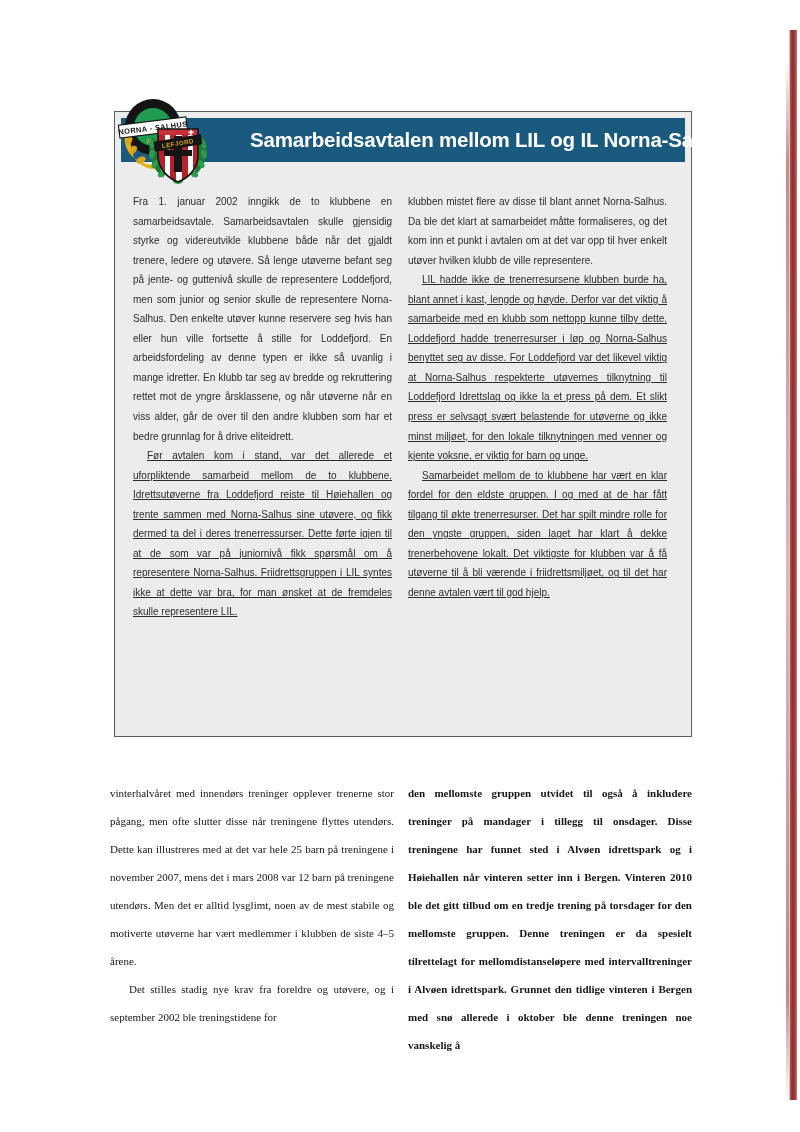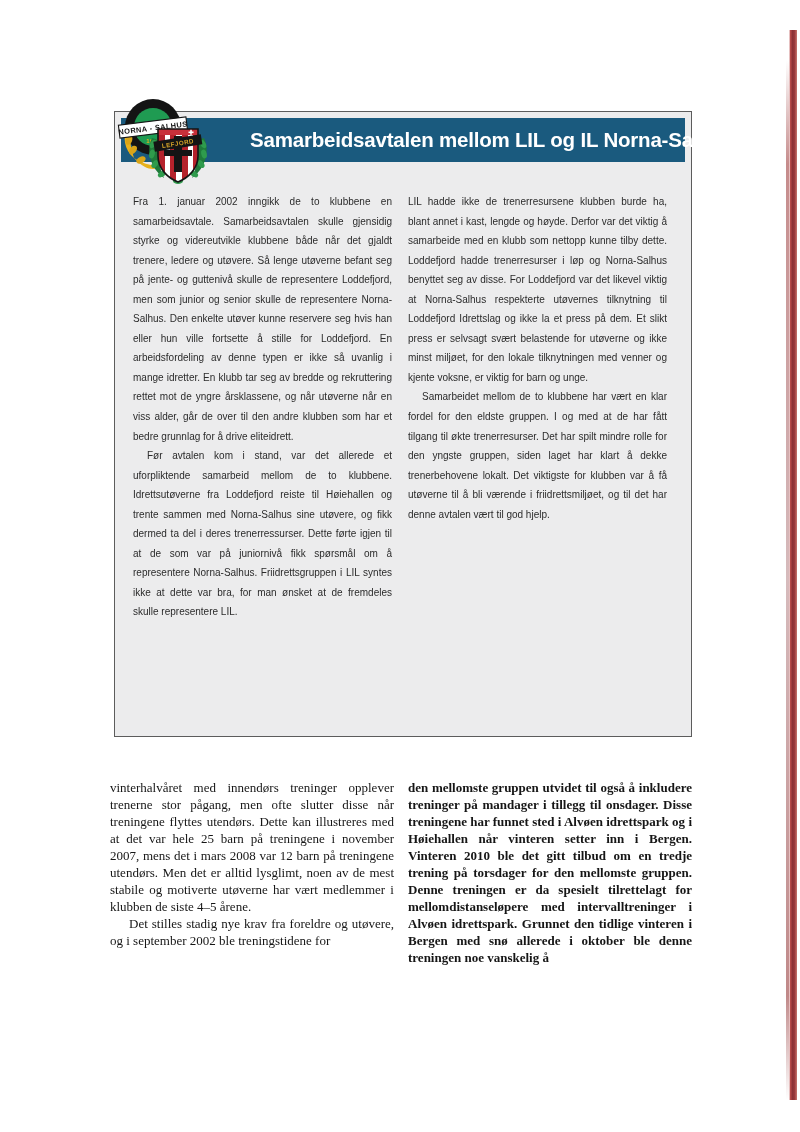"klubben mistet flere av disse" p { html: none -> <p>klubben mistet flere av disse til blant annet Norna-Salhus. Da ble det klart at samarbeidet måtte formaliseres, og det kom inn et punkt i avtalen om at det var opp til hver enkelt utøver hvilken klubb de ville representere.</p> }
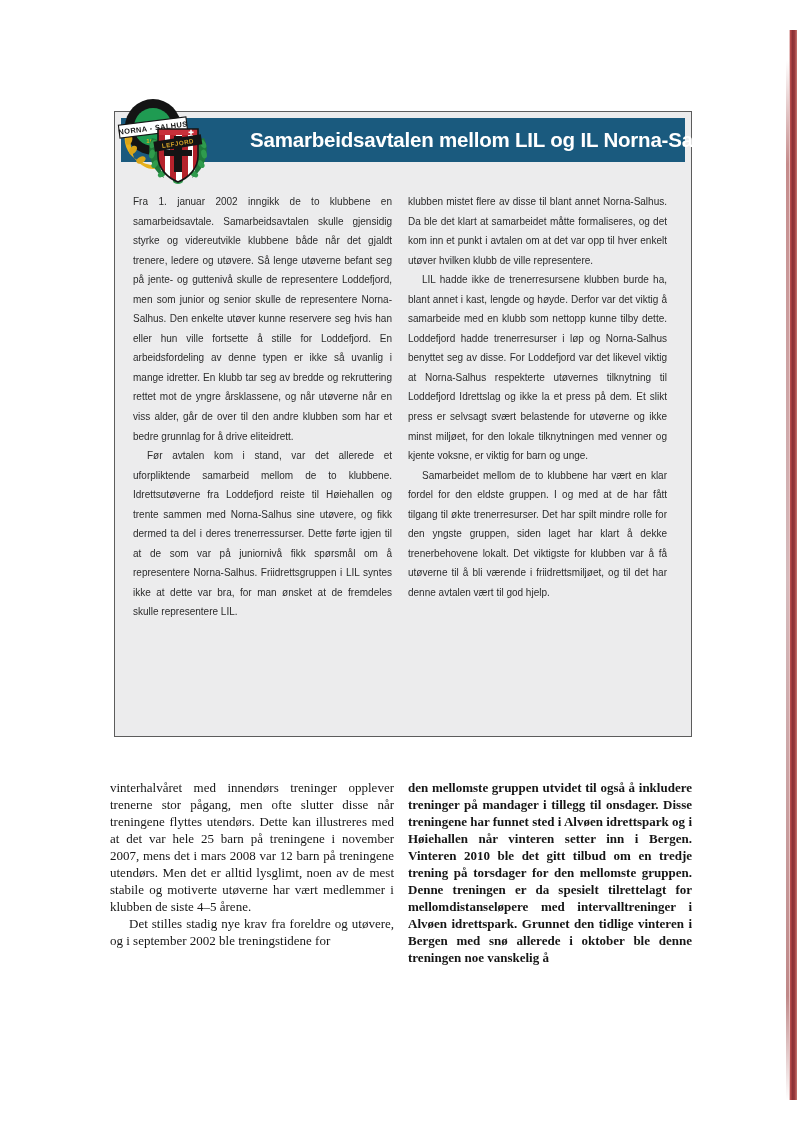"LIL hadde ikke de trenerresursene" .box-col p + p { text-decoration: none -> underline }
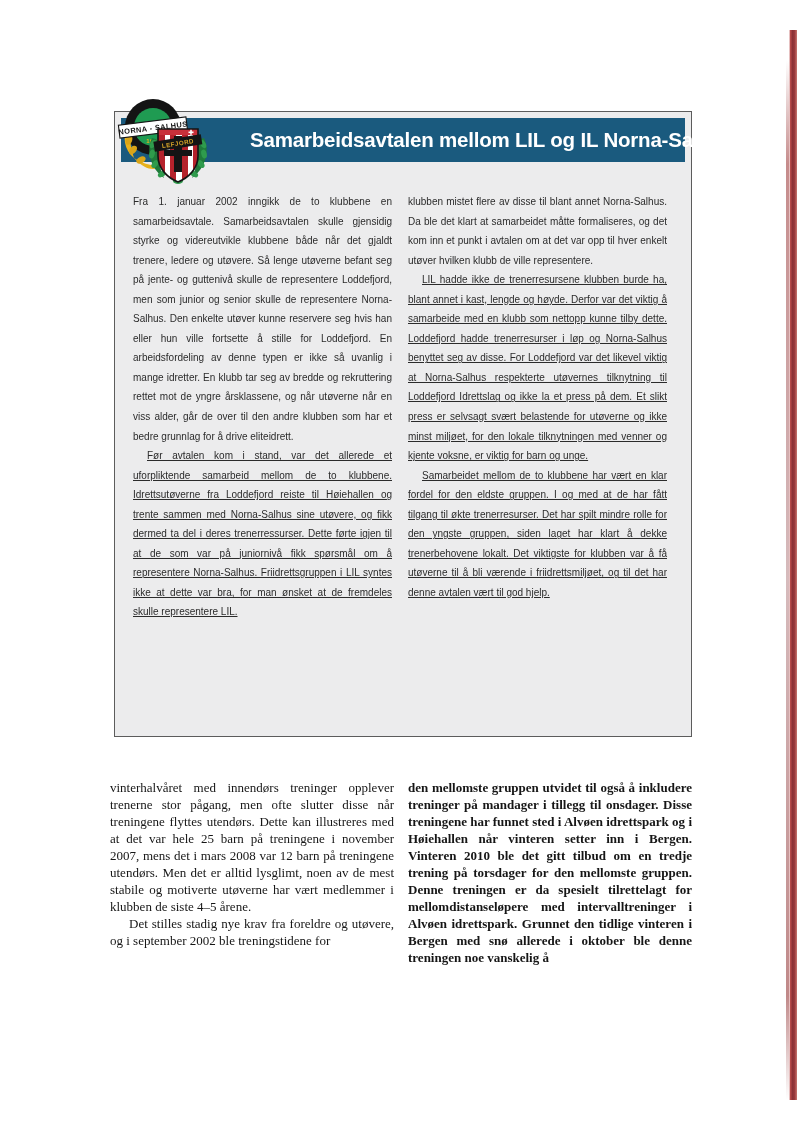"vinterhalvåret med innendørs treninger" .body-col { font-size: 13px -> 11px; line-height: 17px -> 28px }
